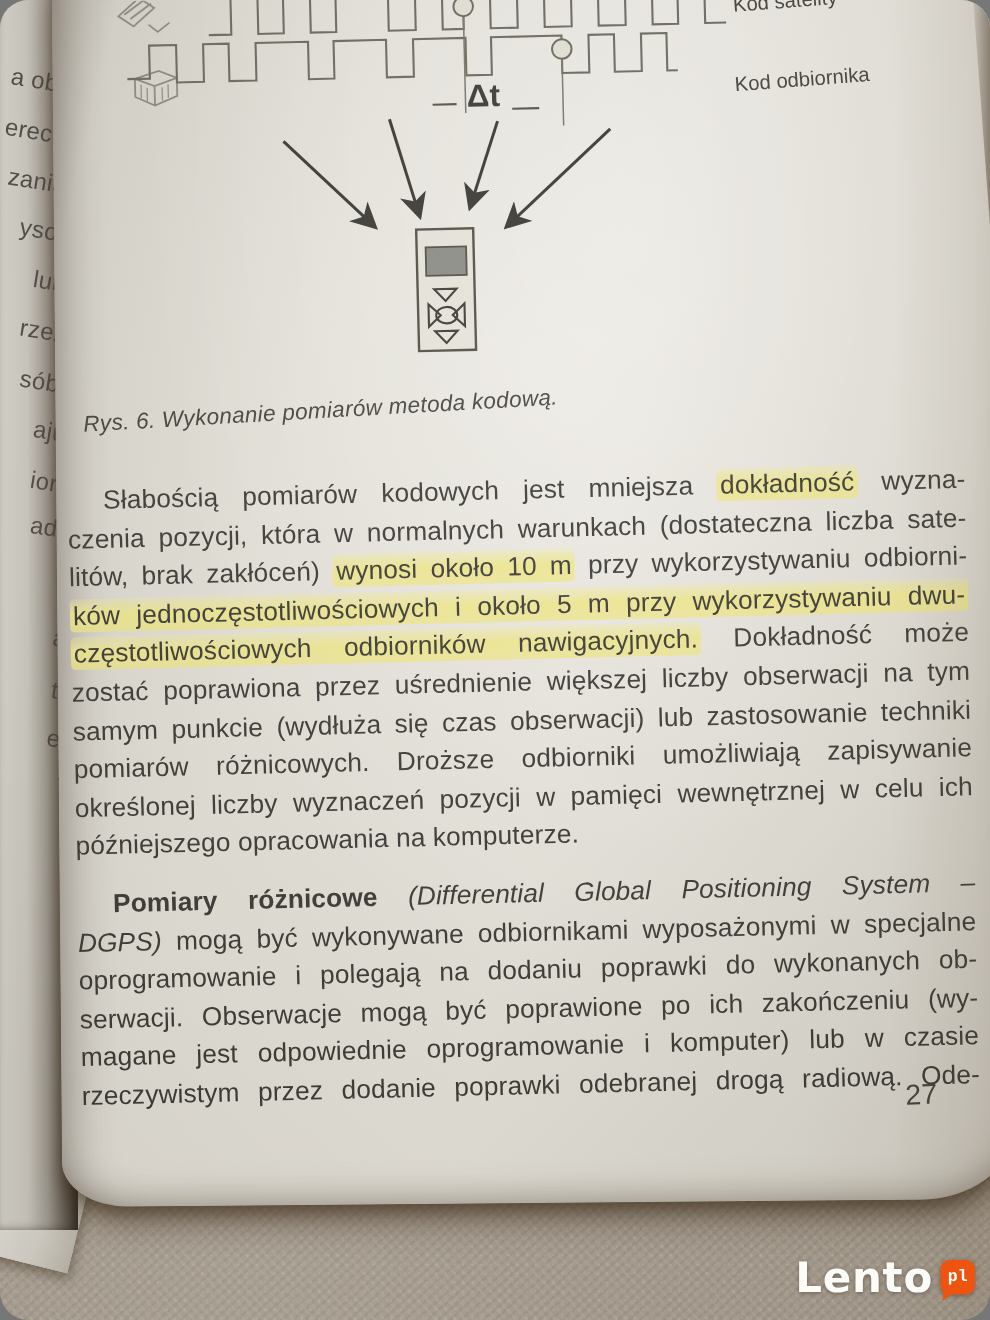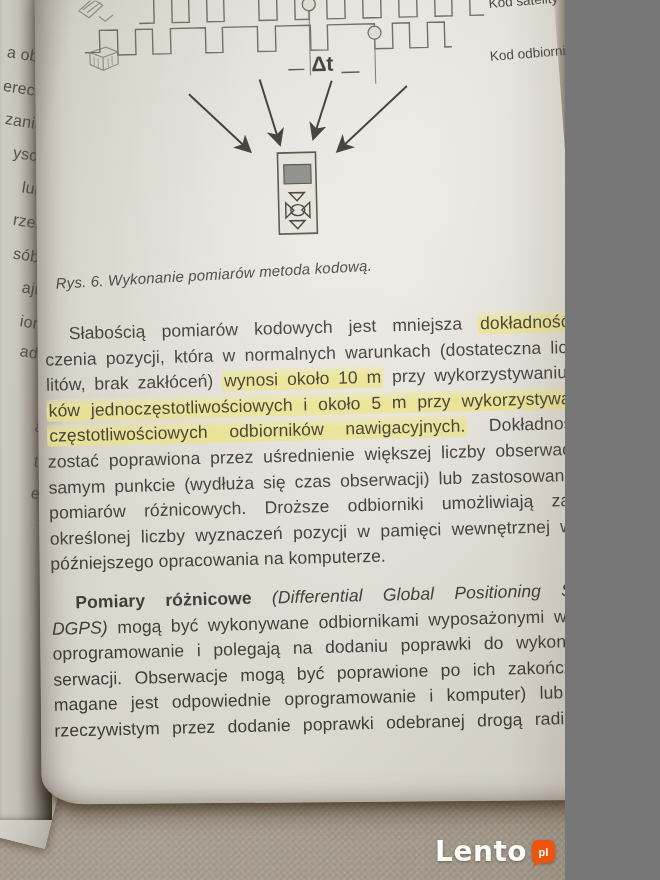"Lento" .photo { border-radius: none -> 19px; width: 565px -> 660px }
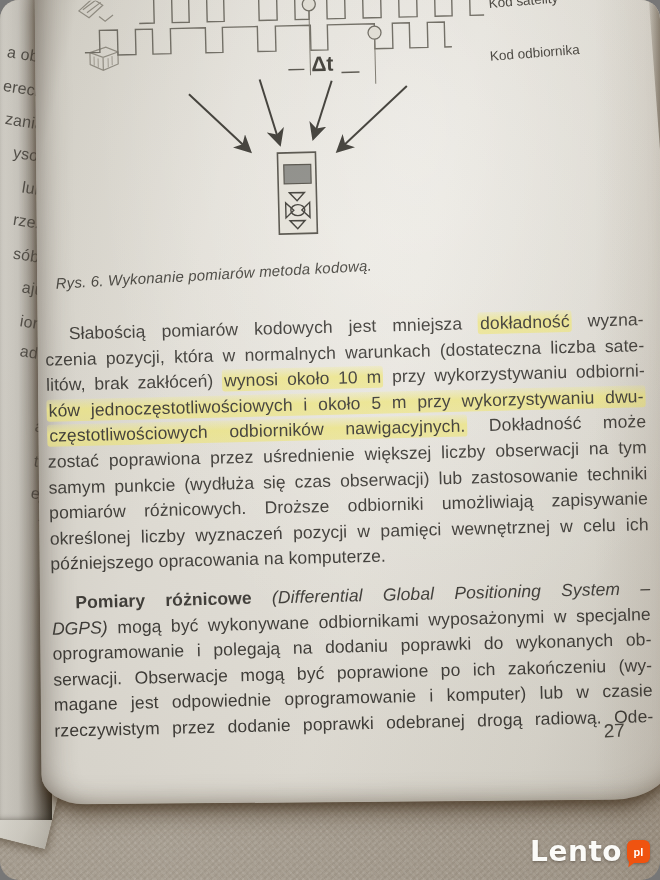"pl" .wm-badge { font-family: Liberation Sans, sans-serif -> Liberation Mono, monospace }
